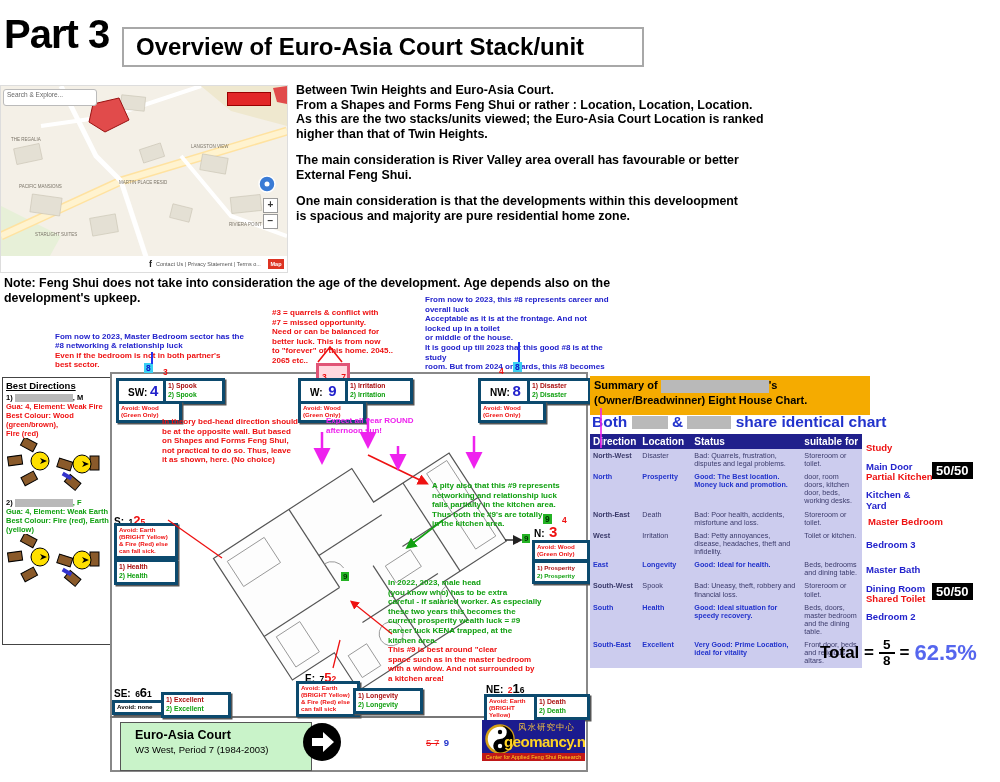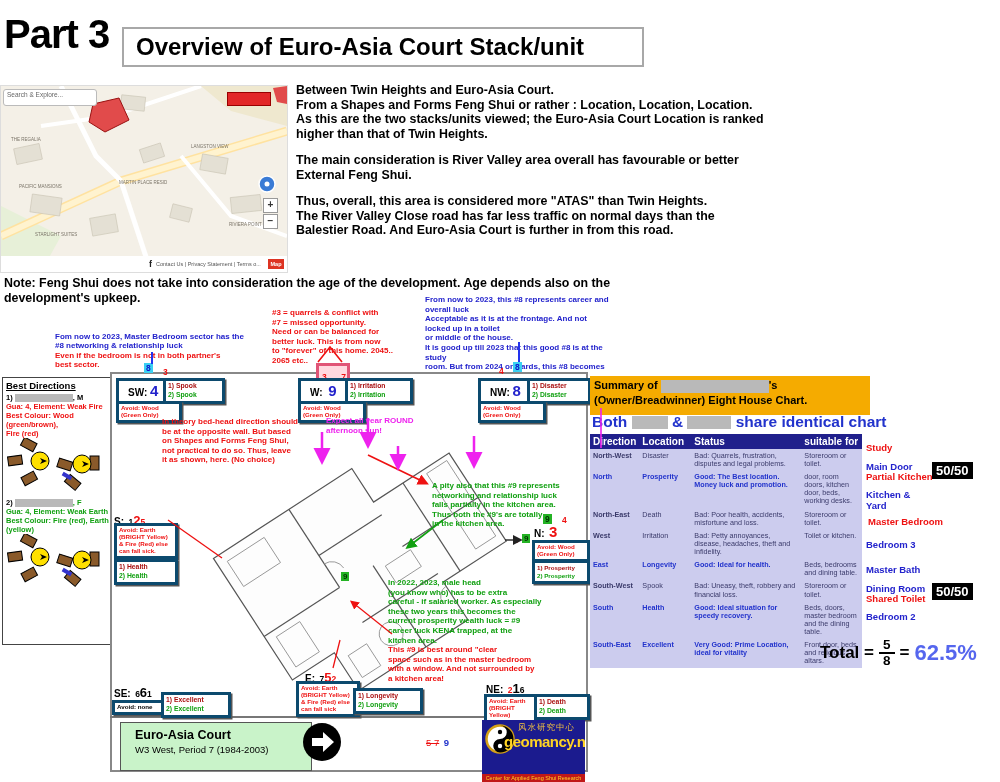"One main consideration is that" p.pre { html: none -> <p>One main consideration is that the developments within this develoopment is spacious and majority are pure residential home zone.</p> }
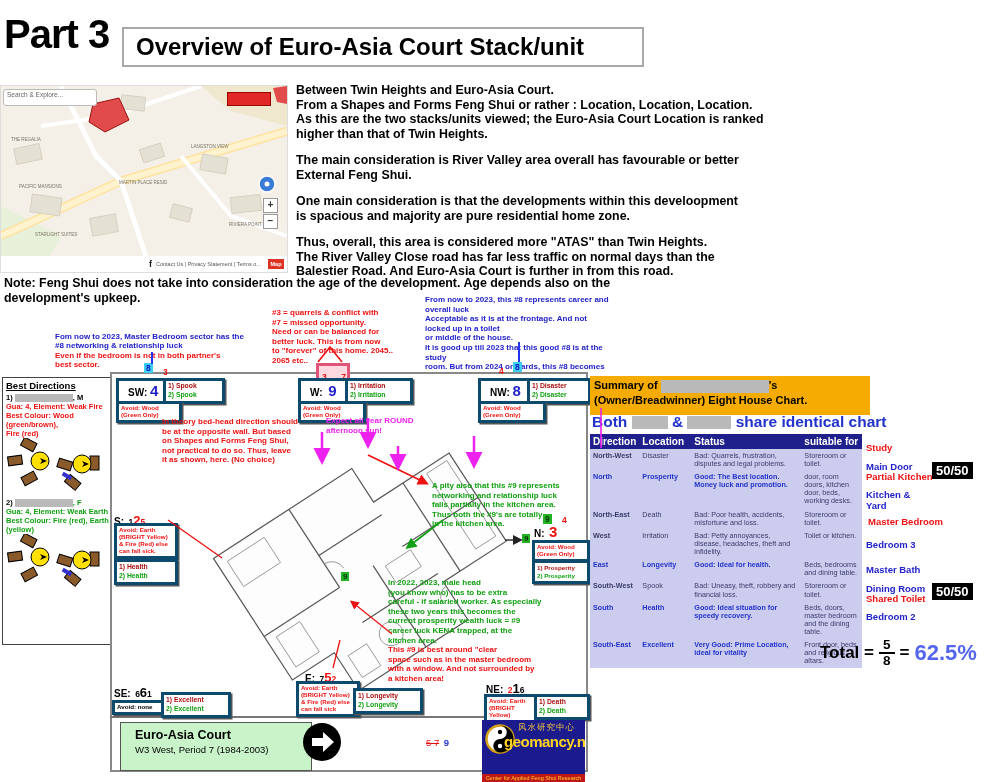"Thus, overall, this area is" p.pre { html: <p>Thus, overall, this area is considered more "ATAS" than Twin Heights. The River Valley Close road has far less traffic on normal days than the Balestier Road. And Euro-Asia Court is further in from this road.</p> -> none }
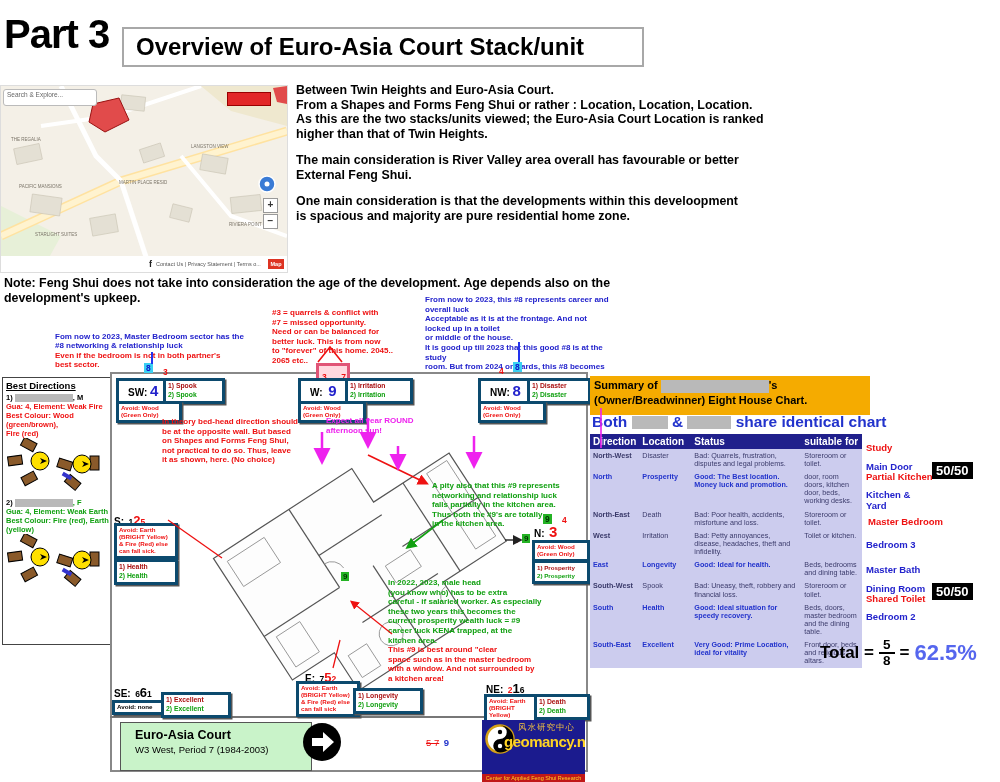"风水研究中心" .logo { height: 62px -> 41px }
